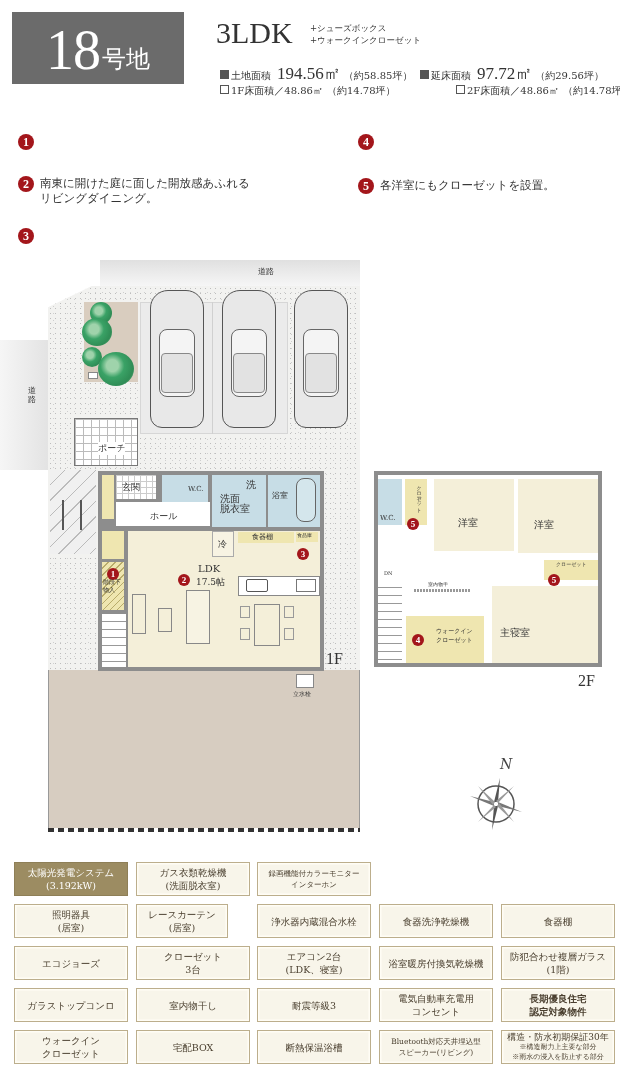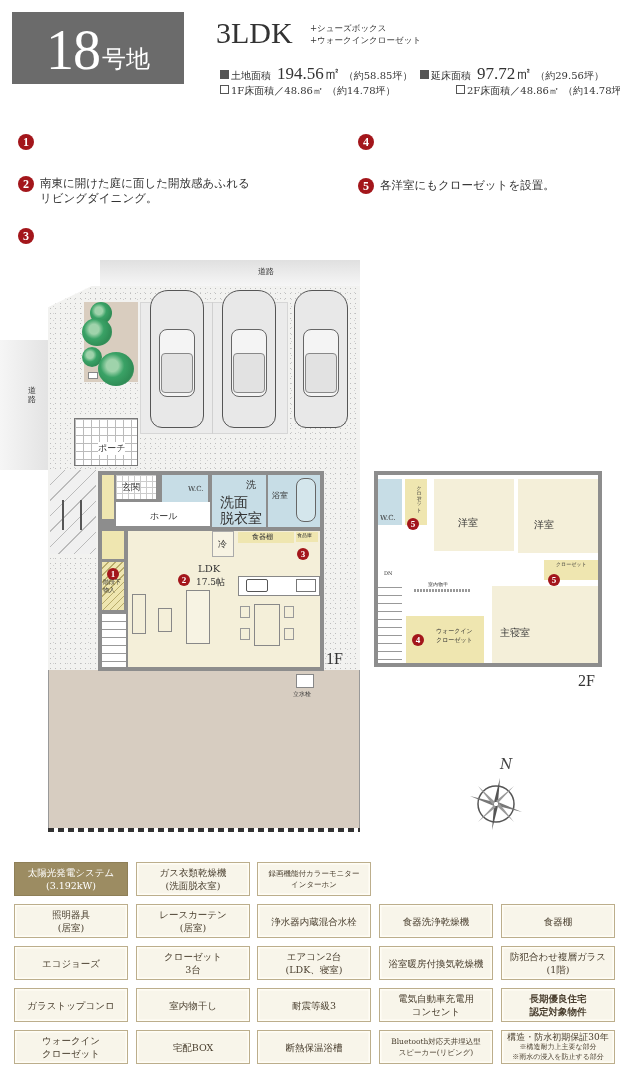"洗面" div.room-lbl { font-size: 14px -> 10px; line-height: 16px -> 10px }
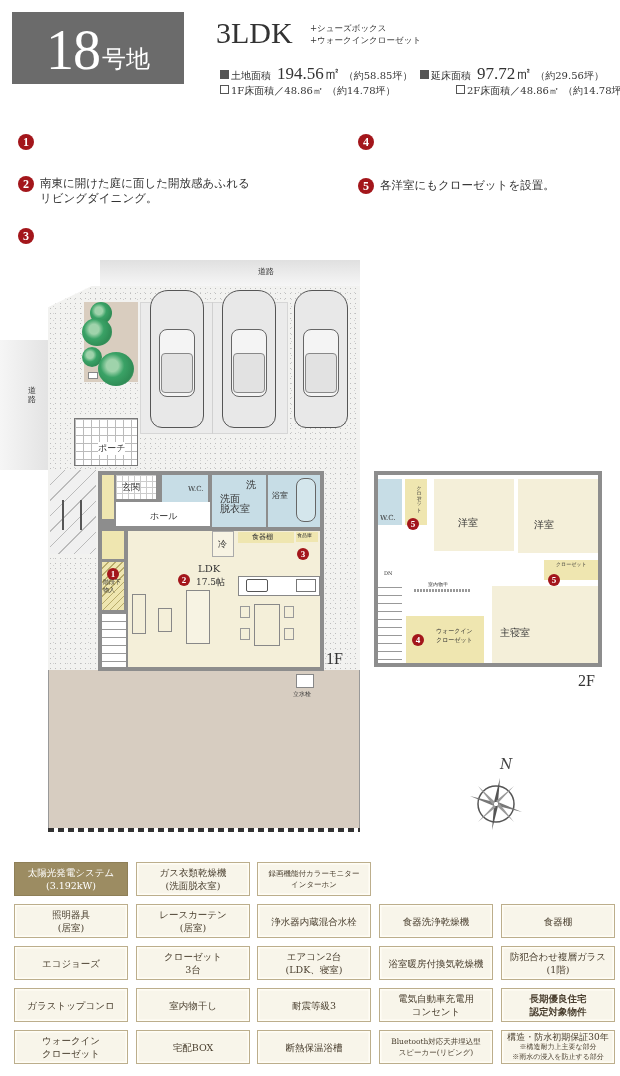"レースカーテン" div.tile { width: 114px -> 92px }
